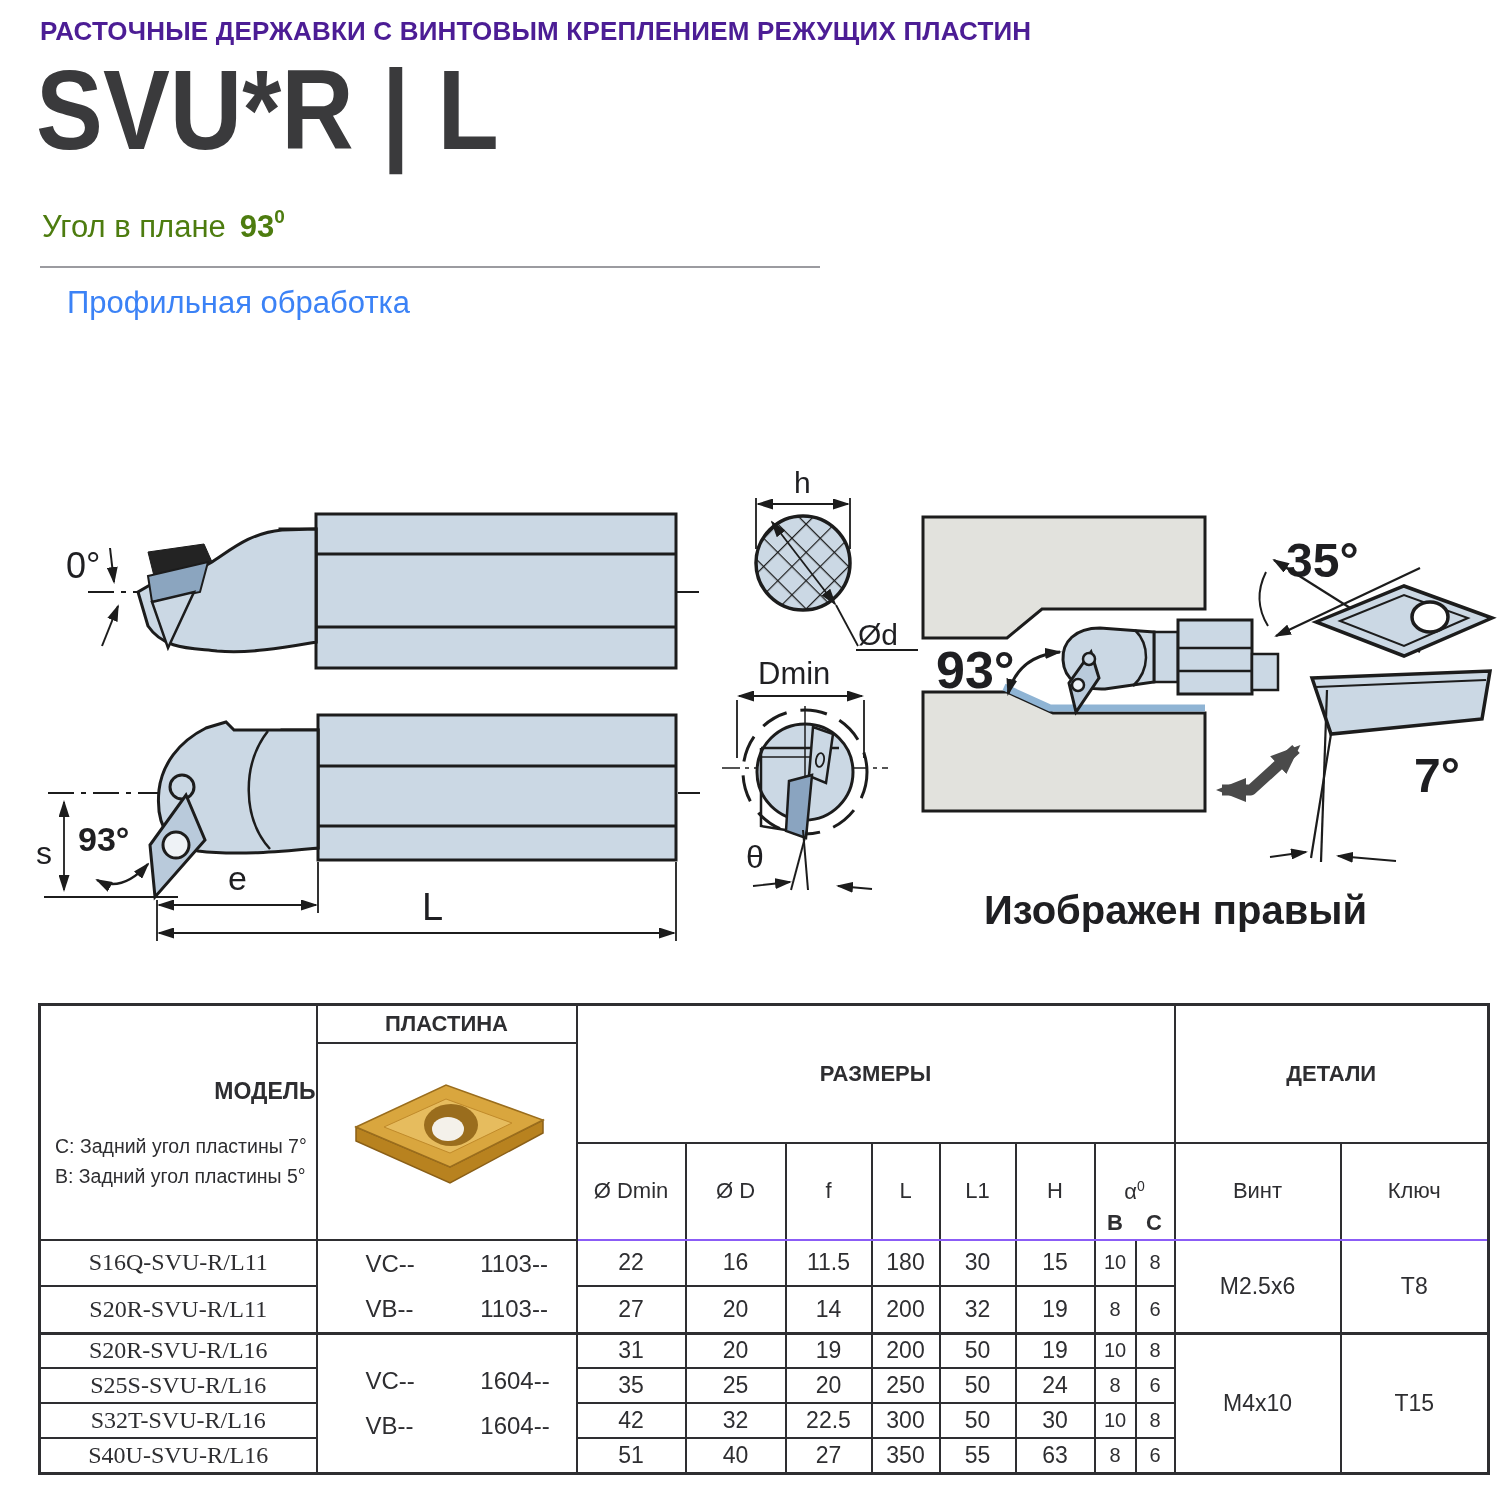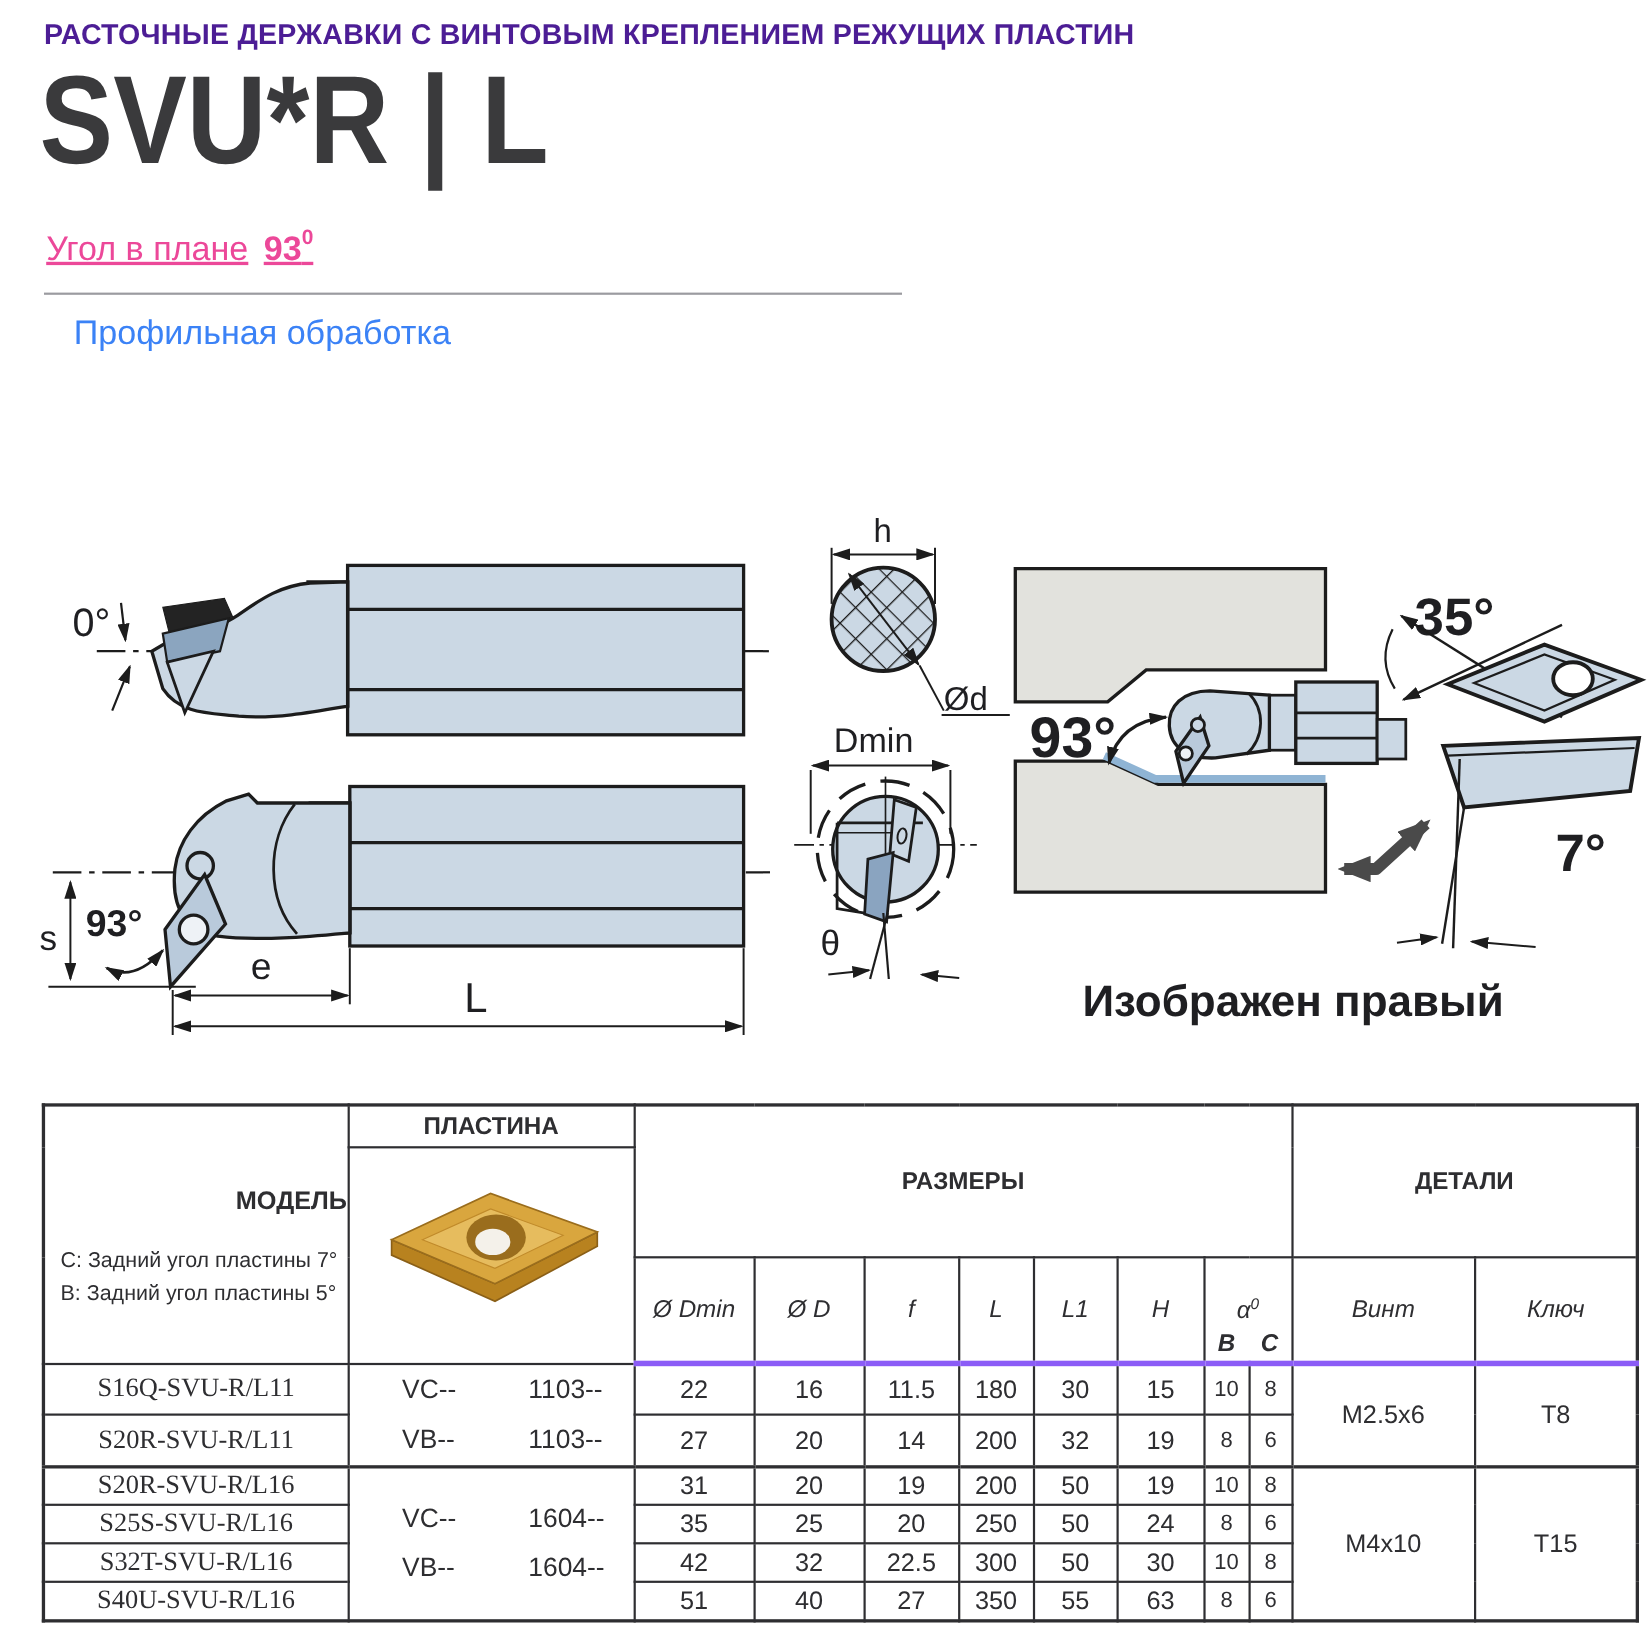"Угол в плане 930" .angle-line { color: #ec4899 -> #4d7c0f; text-decoration: underline -> none }
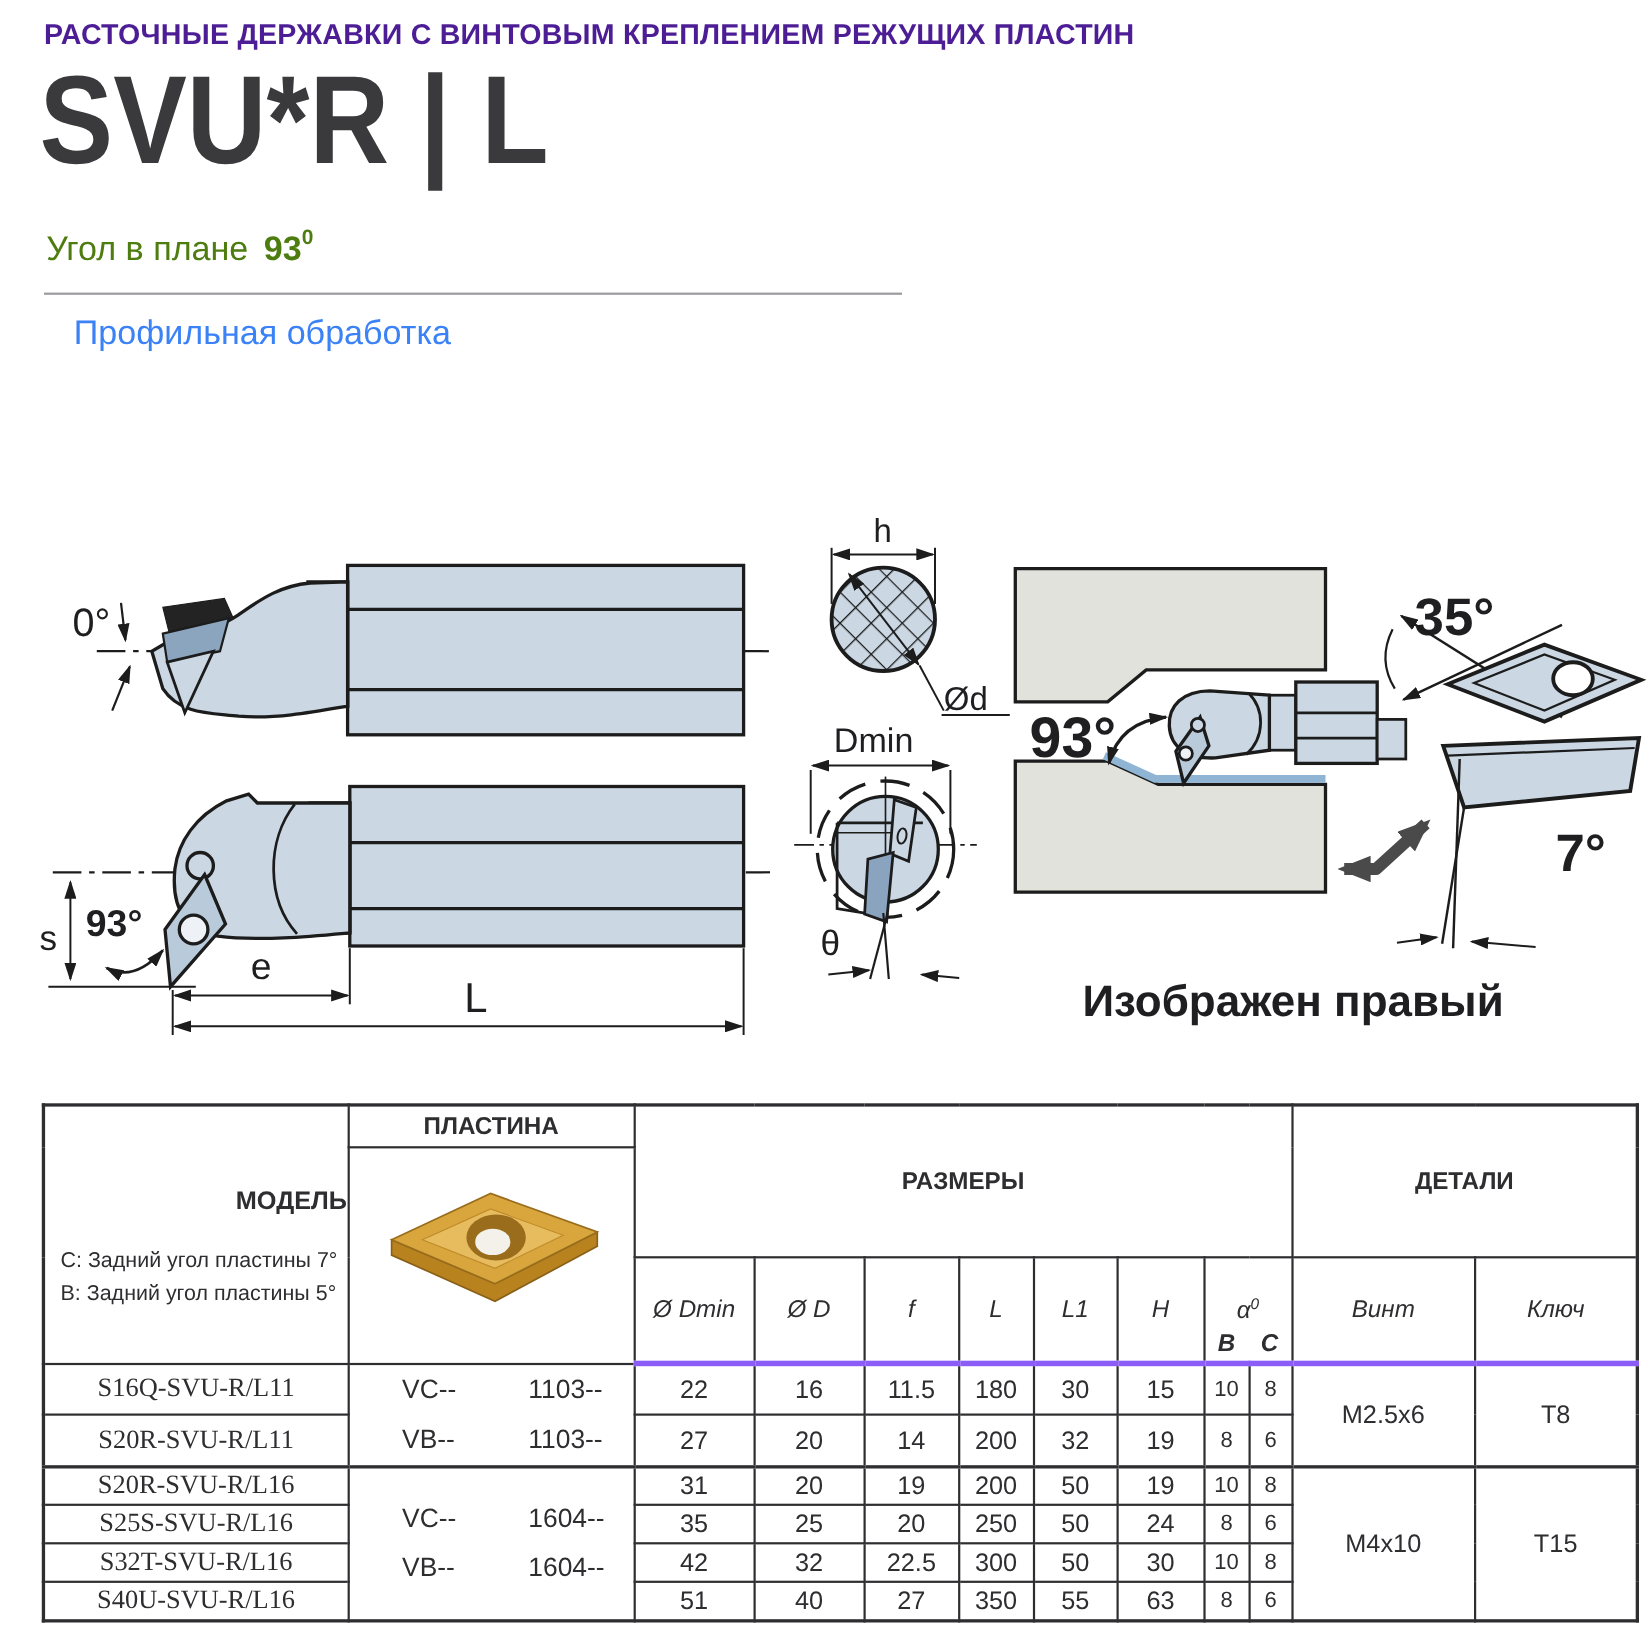"Ø Dmin" tr.h3 th { border-bottom: 5px solid #8b5cf6 -> 2px solid #8b5cf6; font-style: italic -> none }
